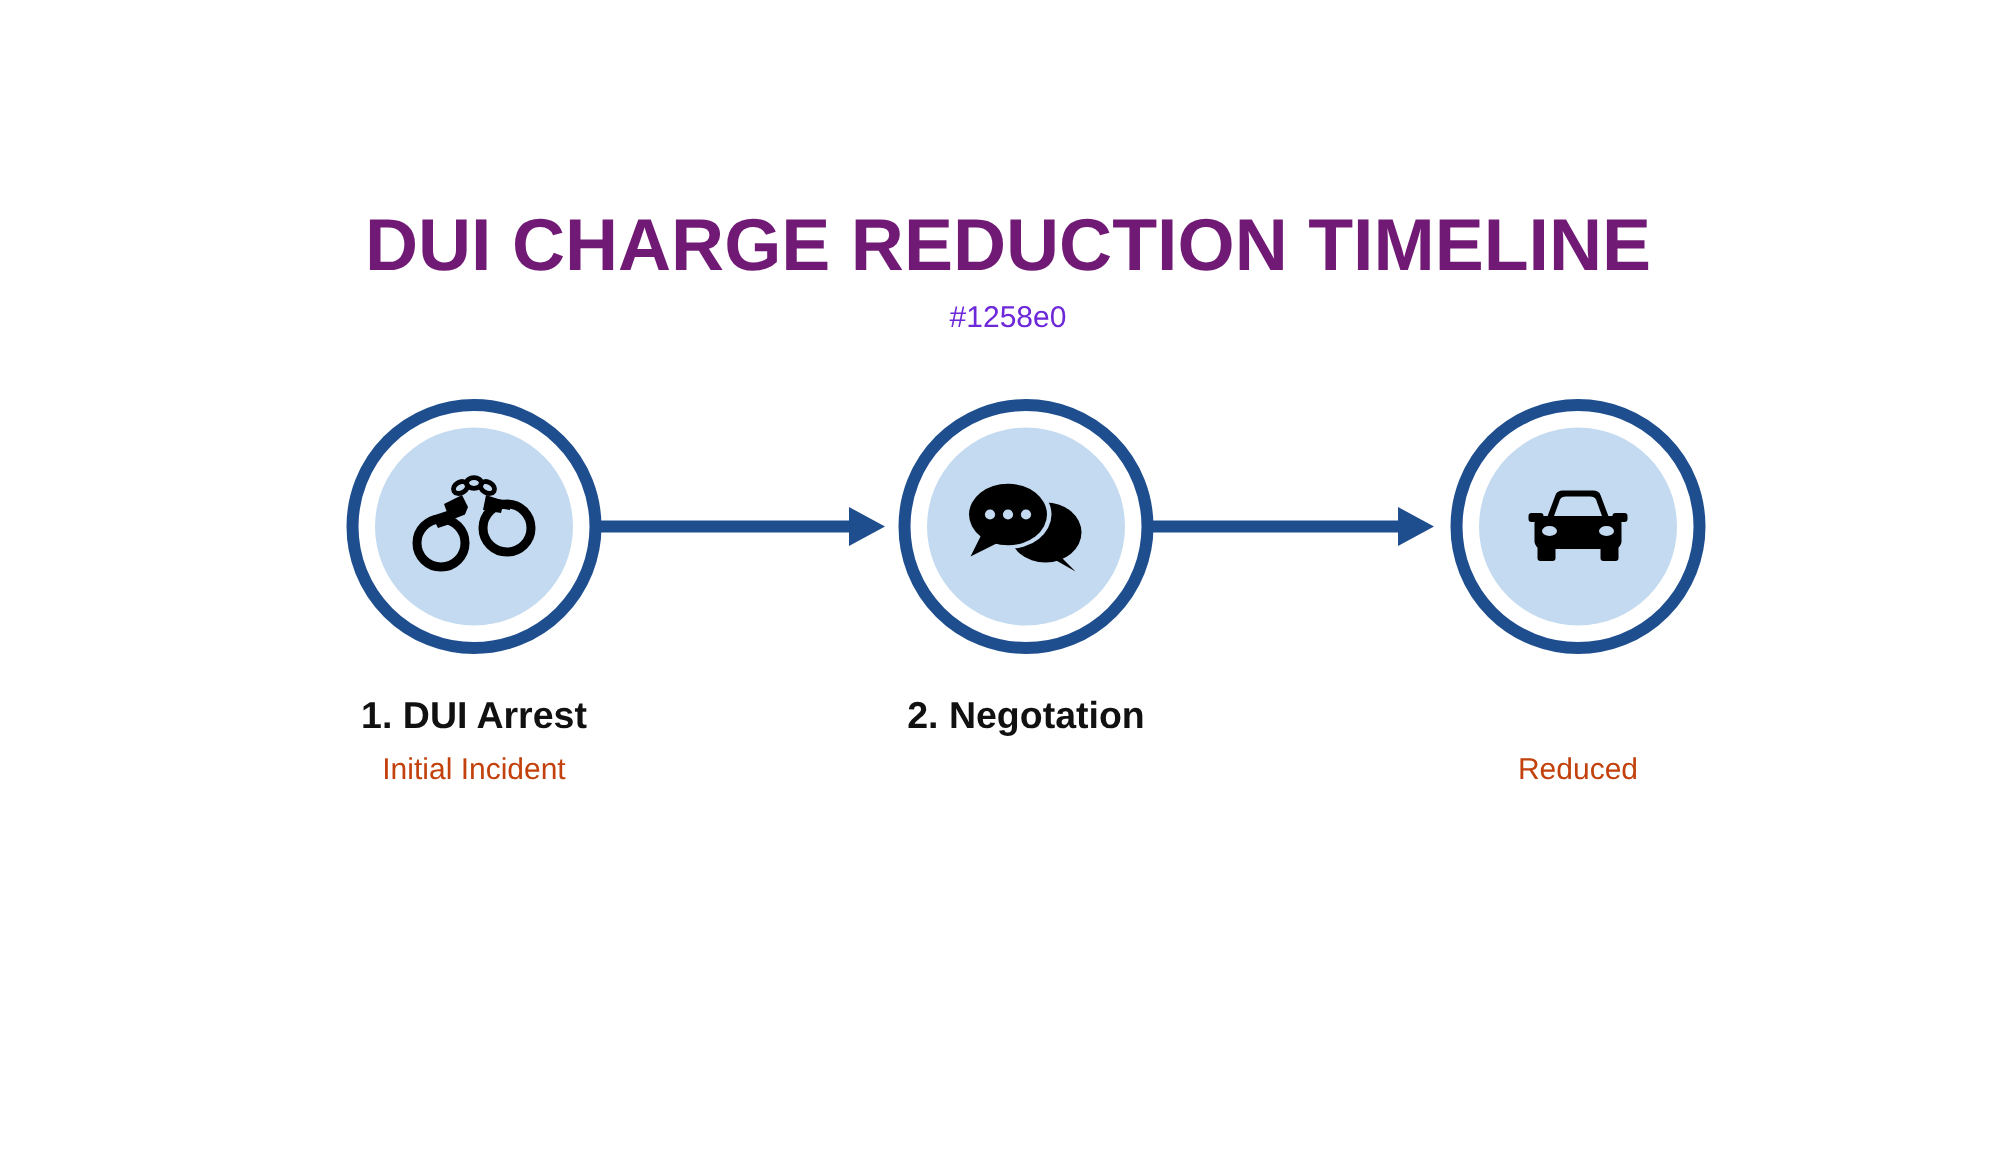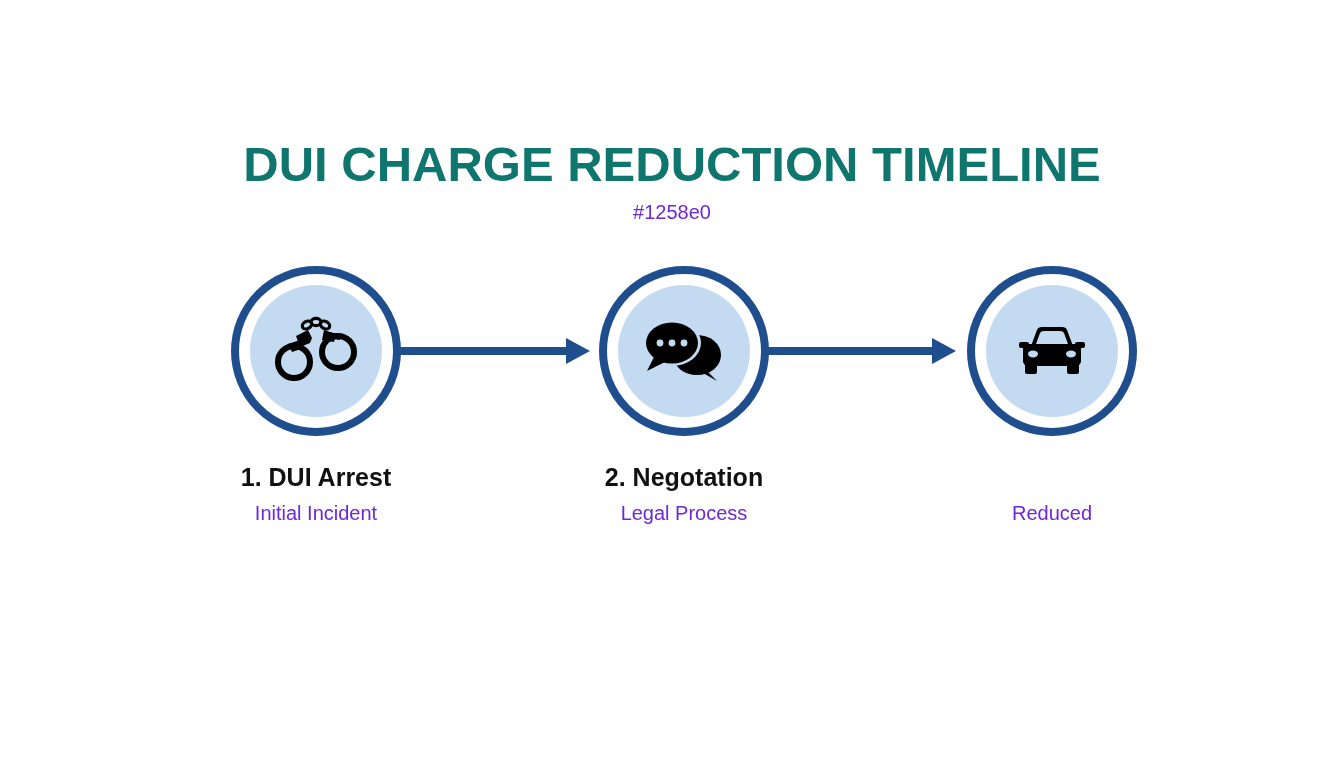"DUI CHARGE REDUCTION TIMELINE" .title { color: #0f766e -> #701a75 }
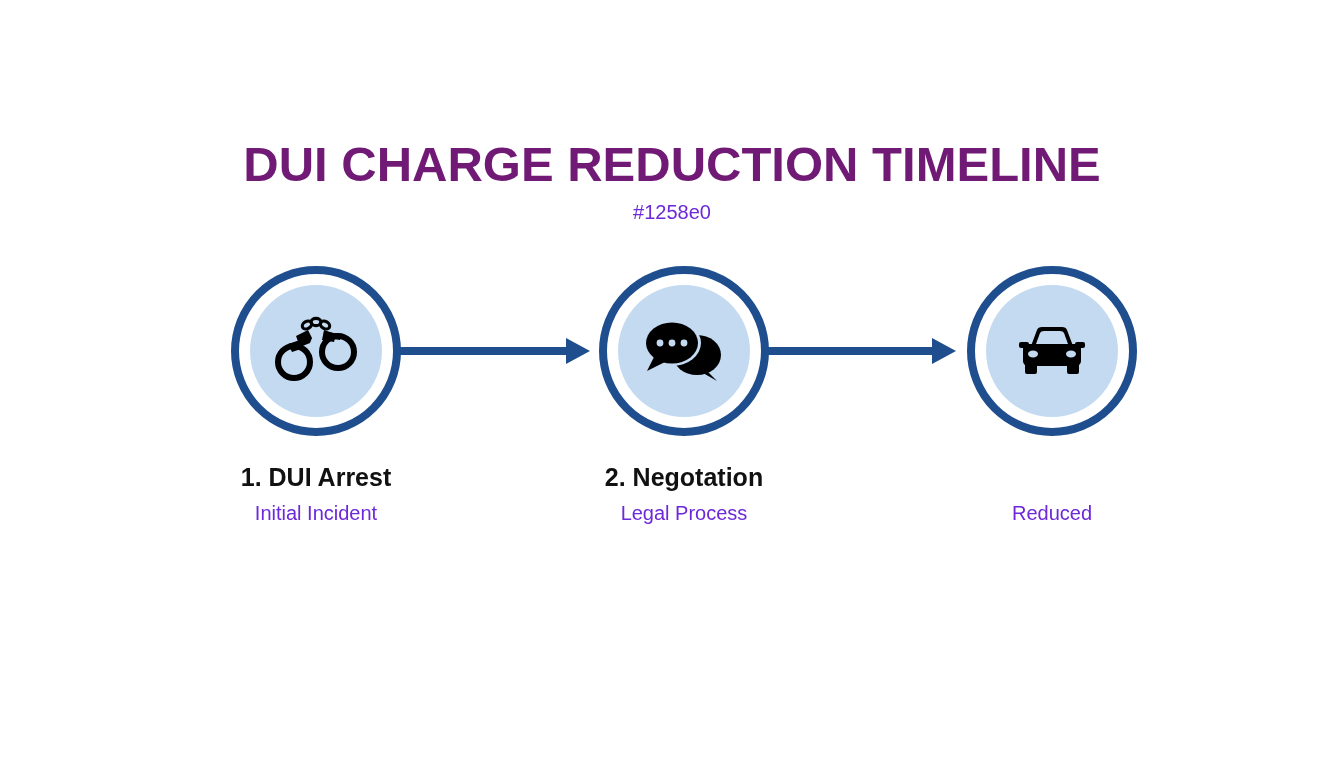"Initial Incident" .step-sub { color: #6d28d9 -> #c2410c }
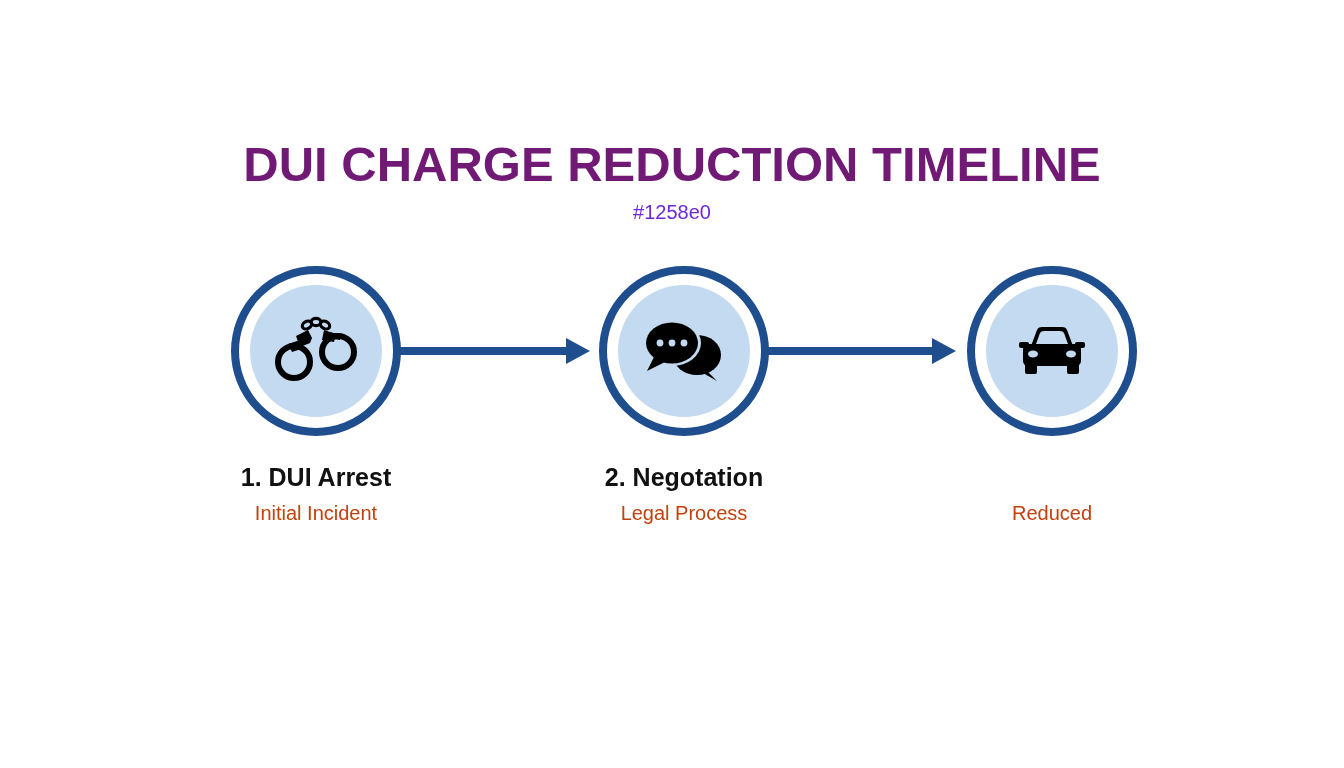"Legal Process" div.step-sub { html: <div>Legal Process</div> -> none }
